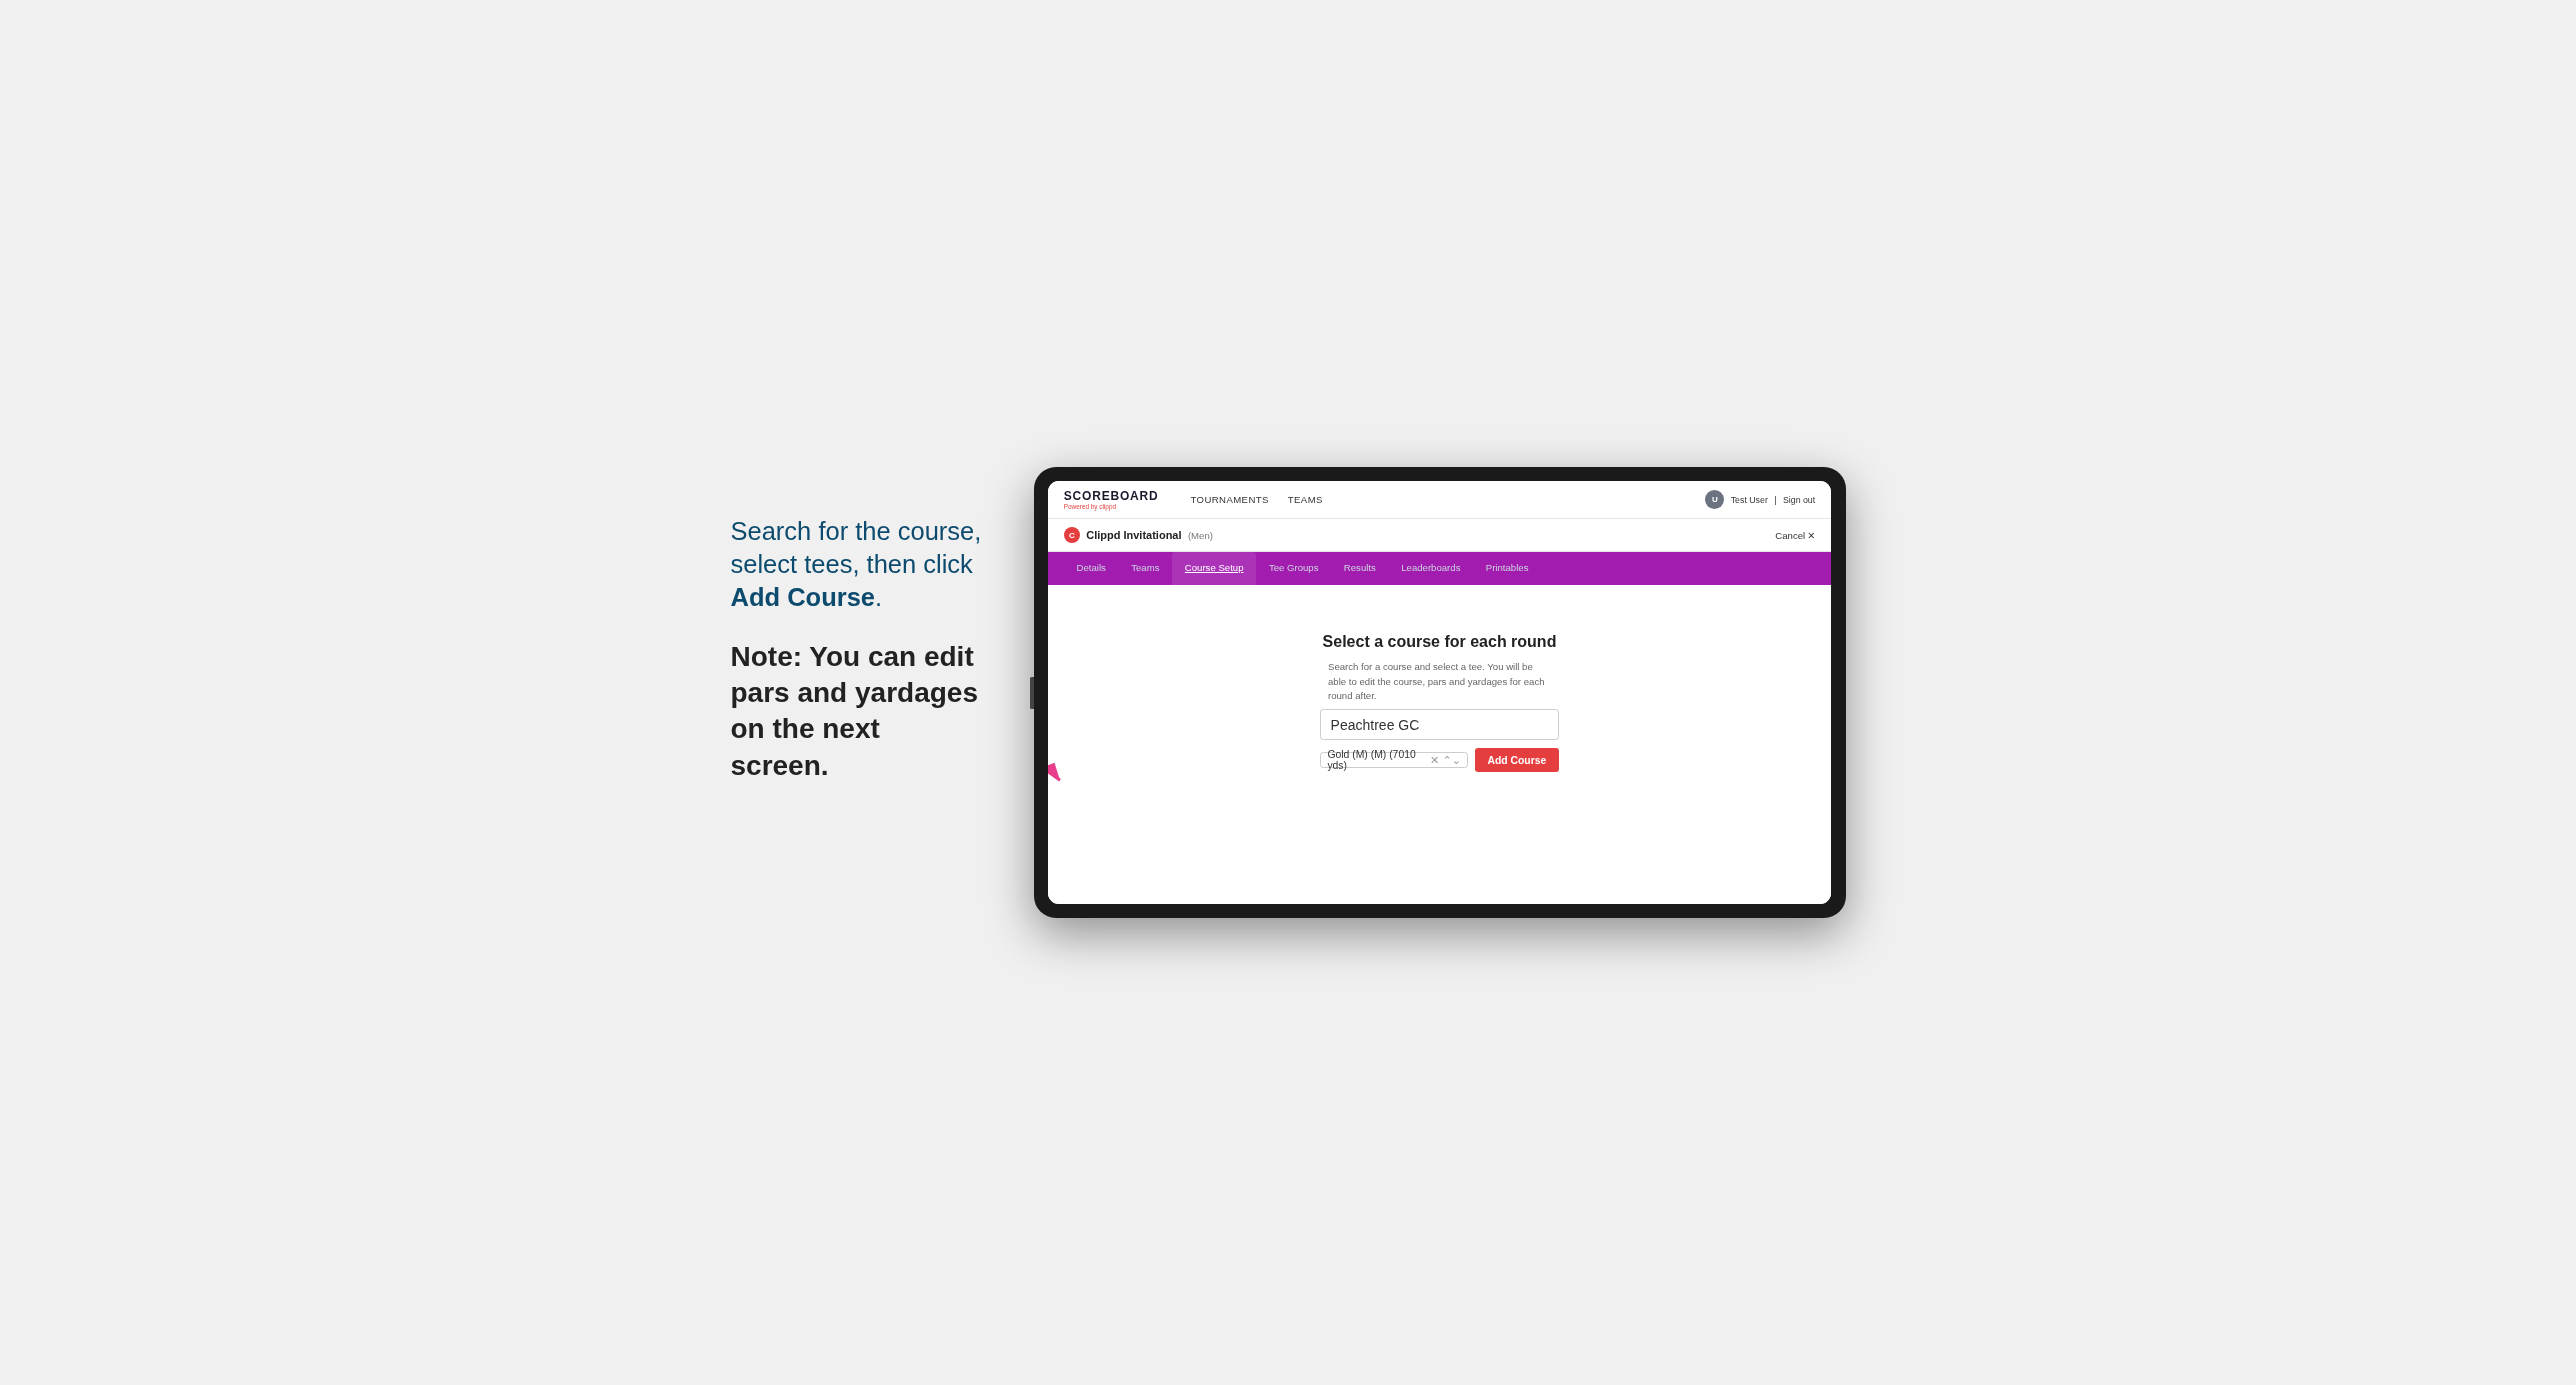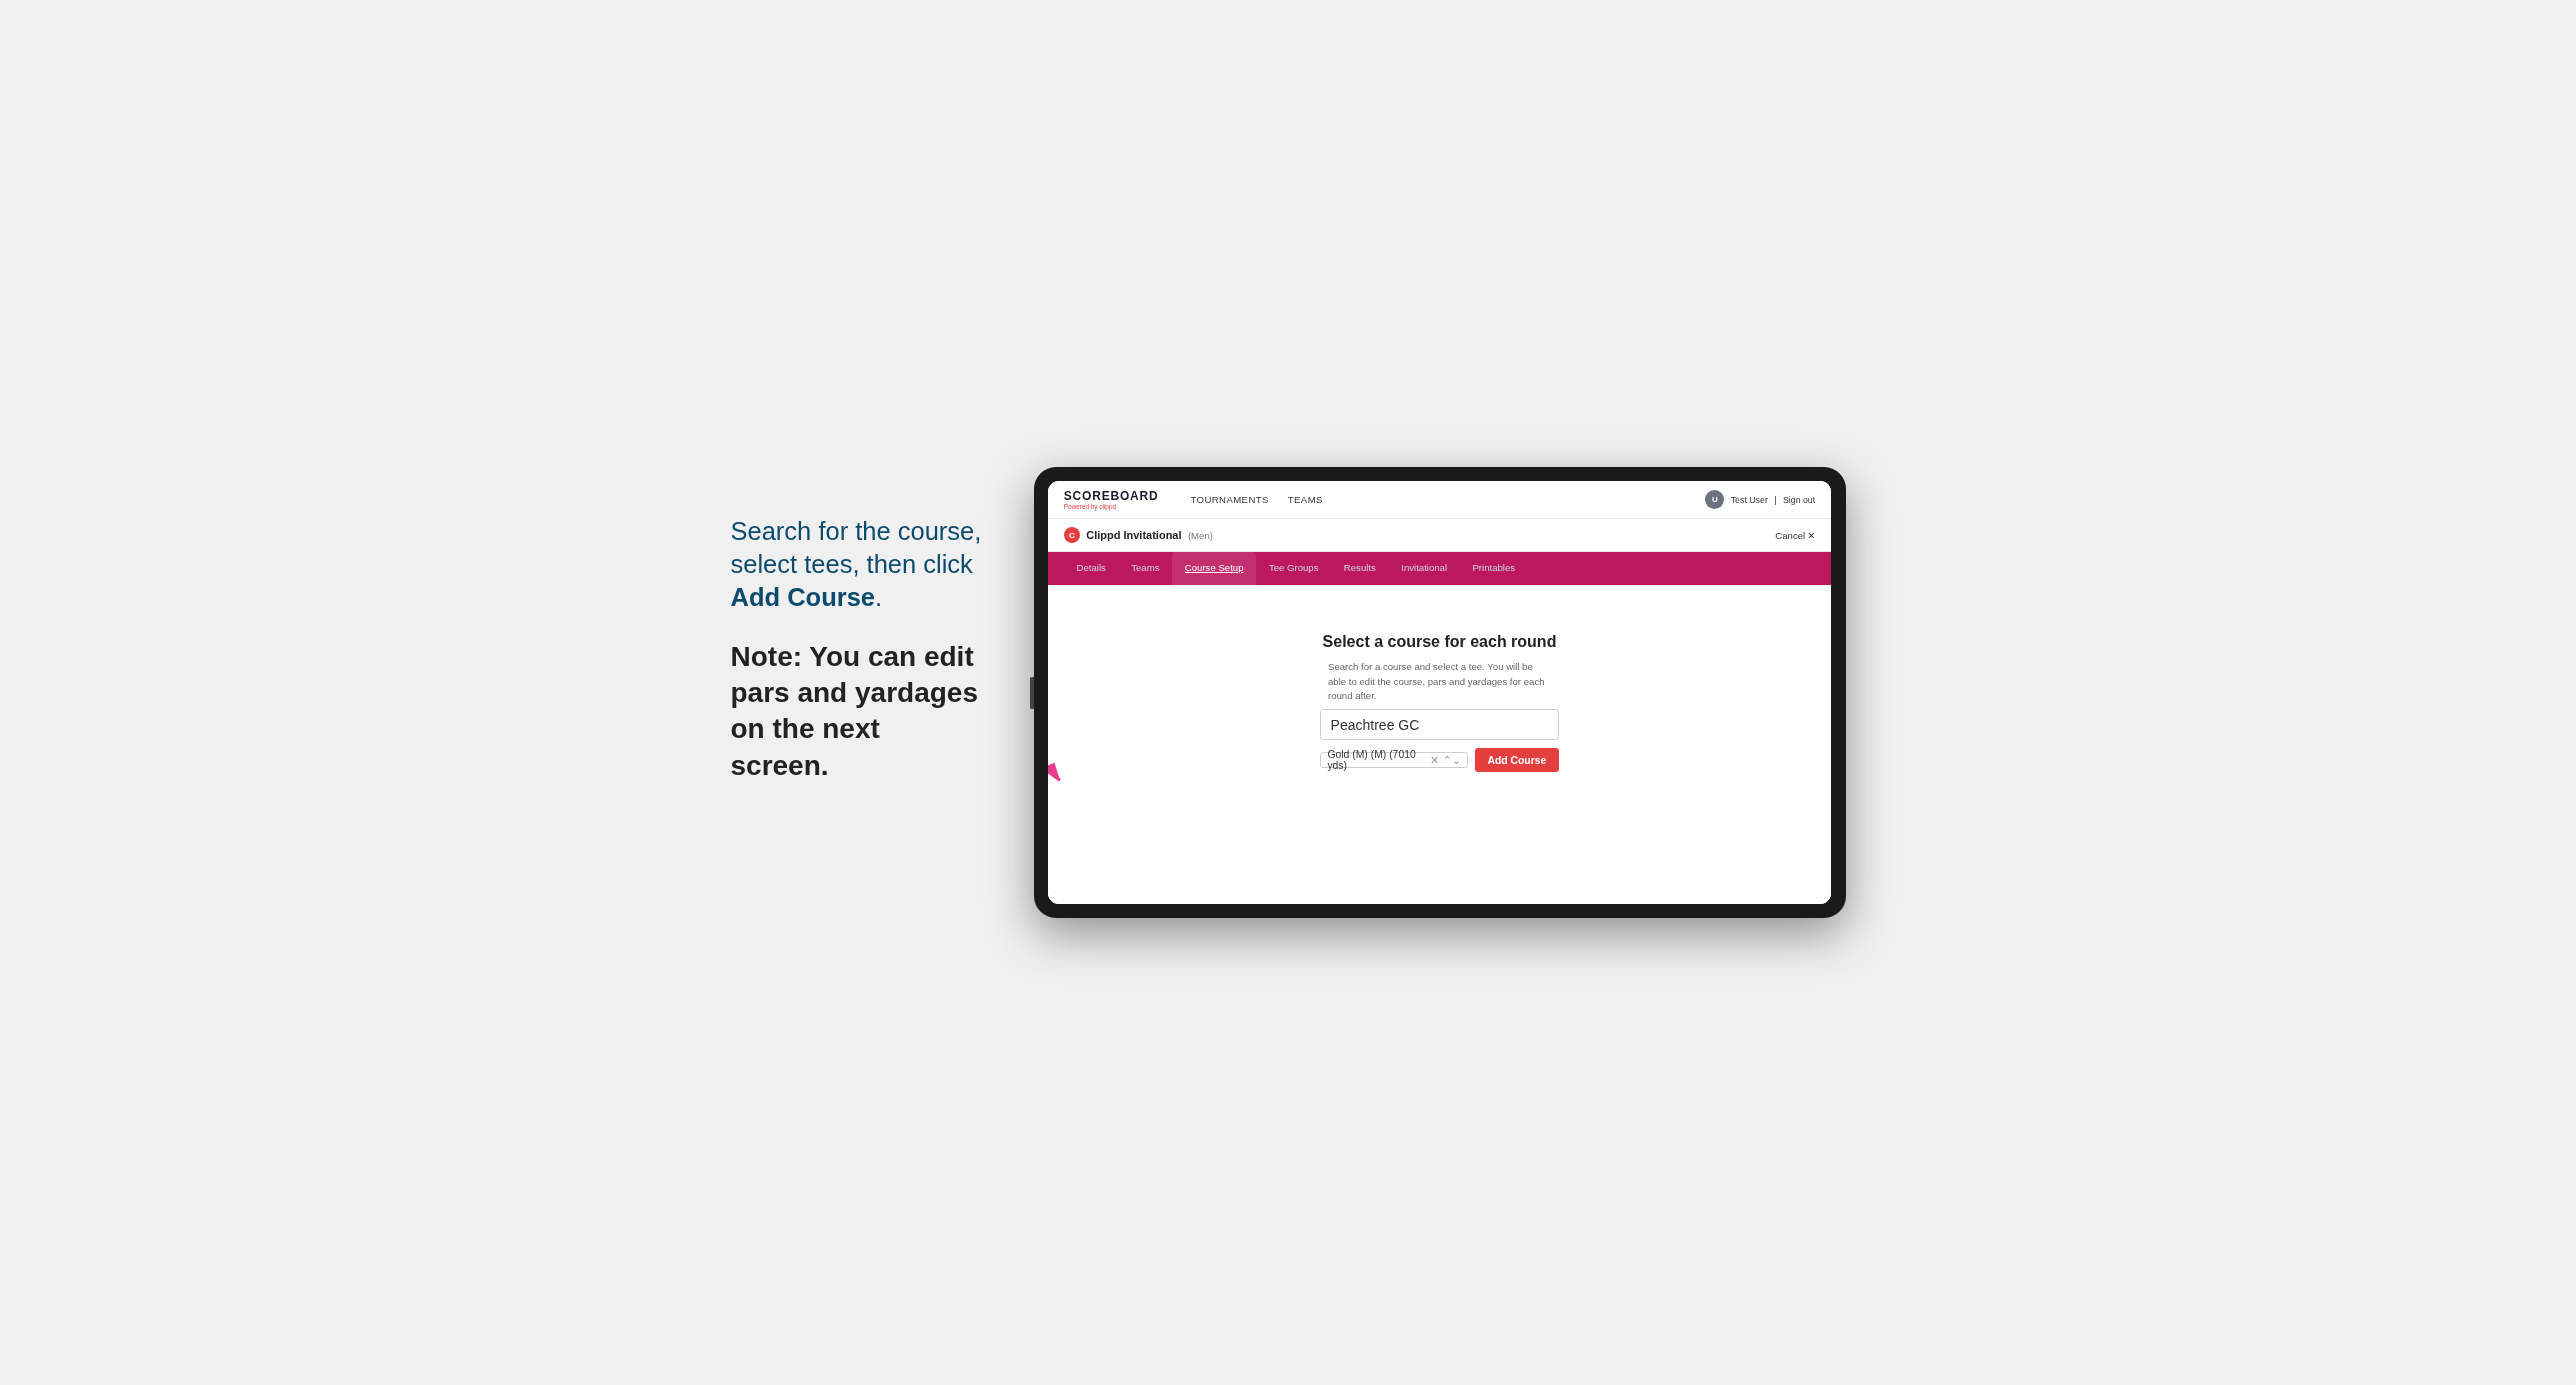"Details" .tab-nav { background: #be185d -> #a21caf }
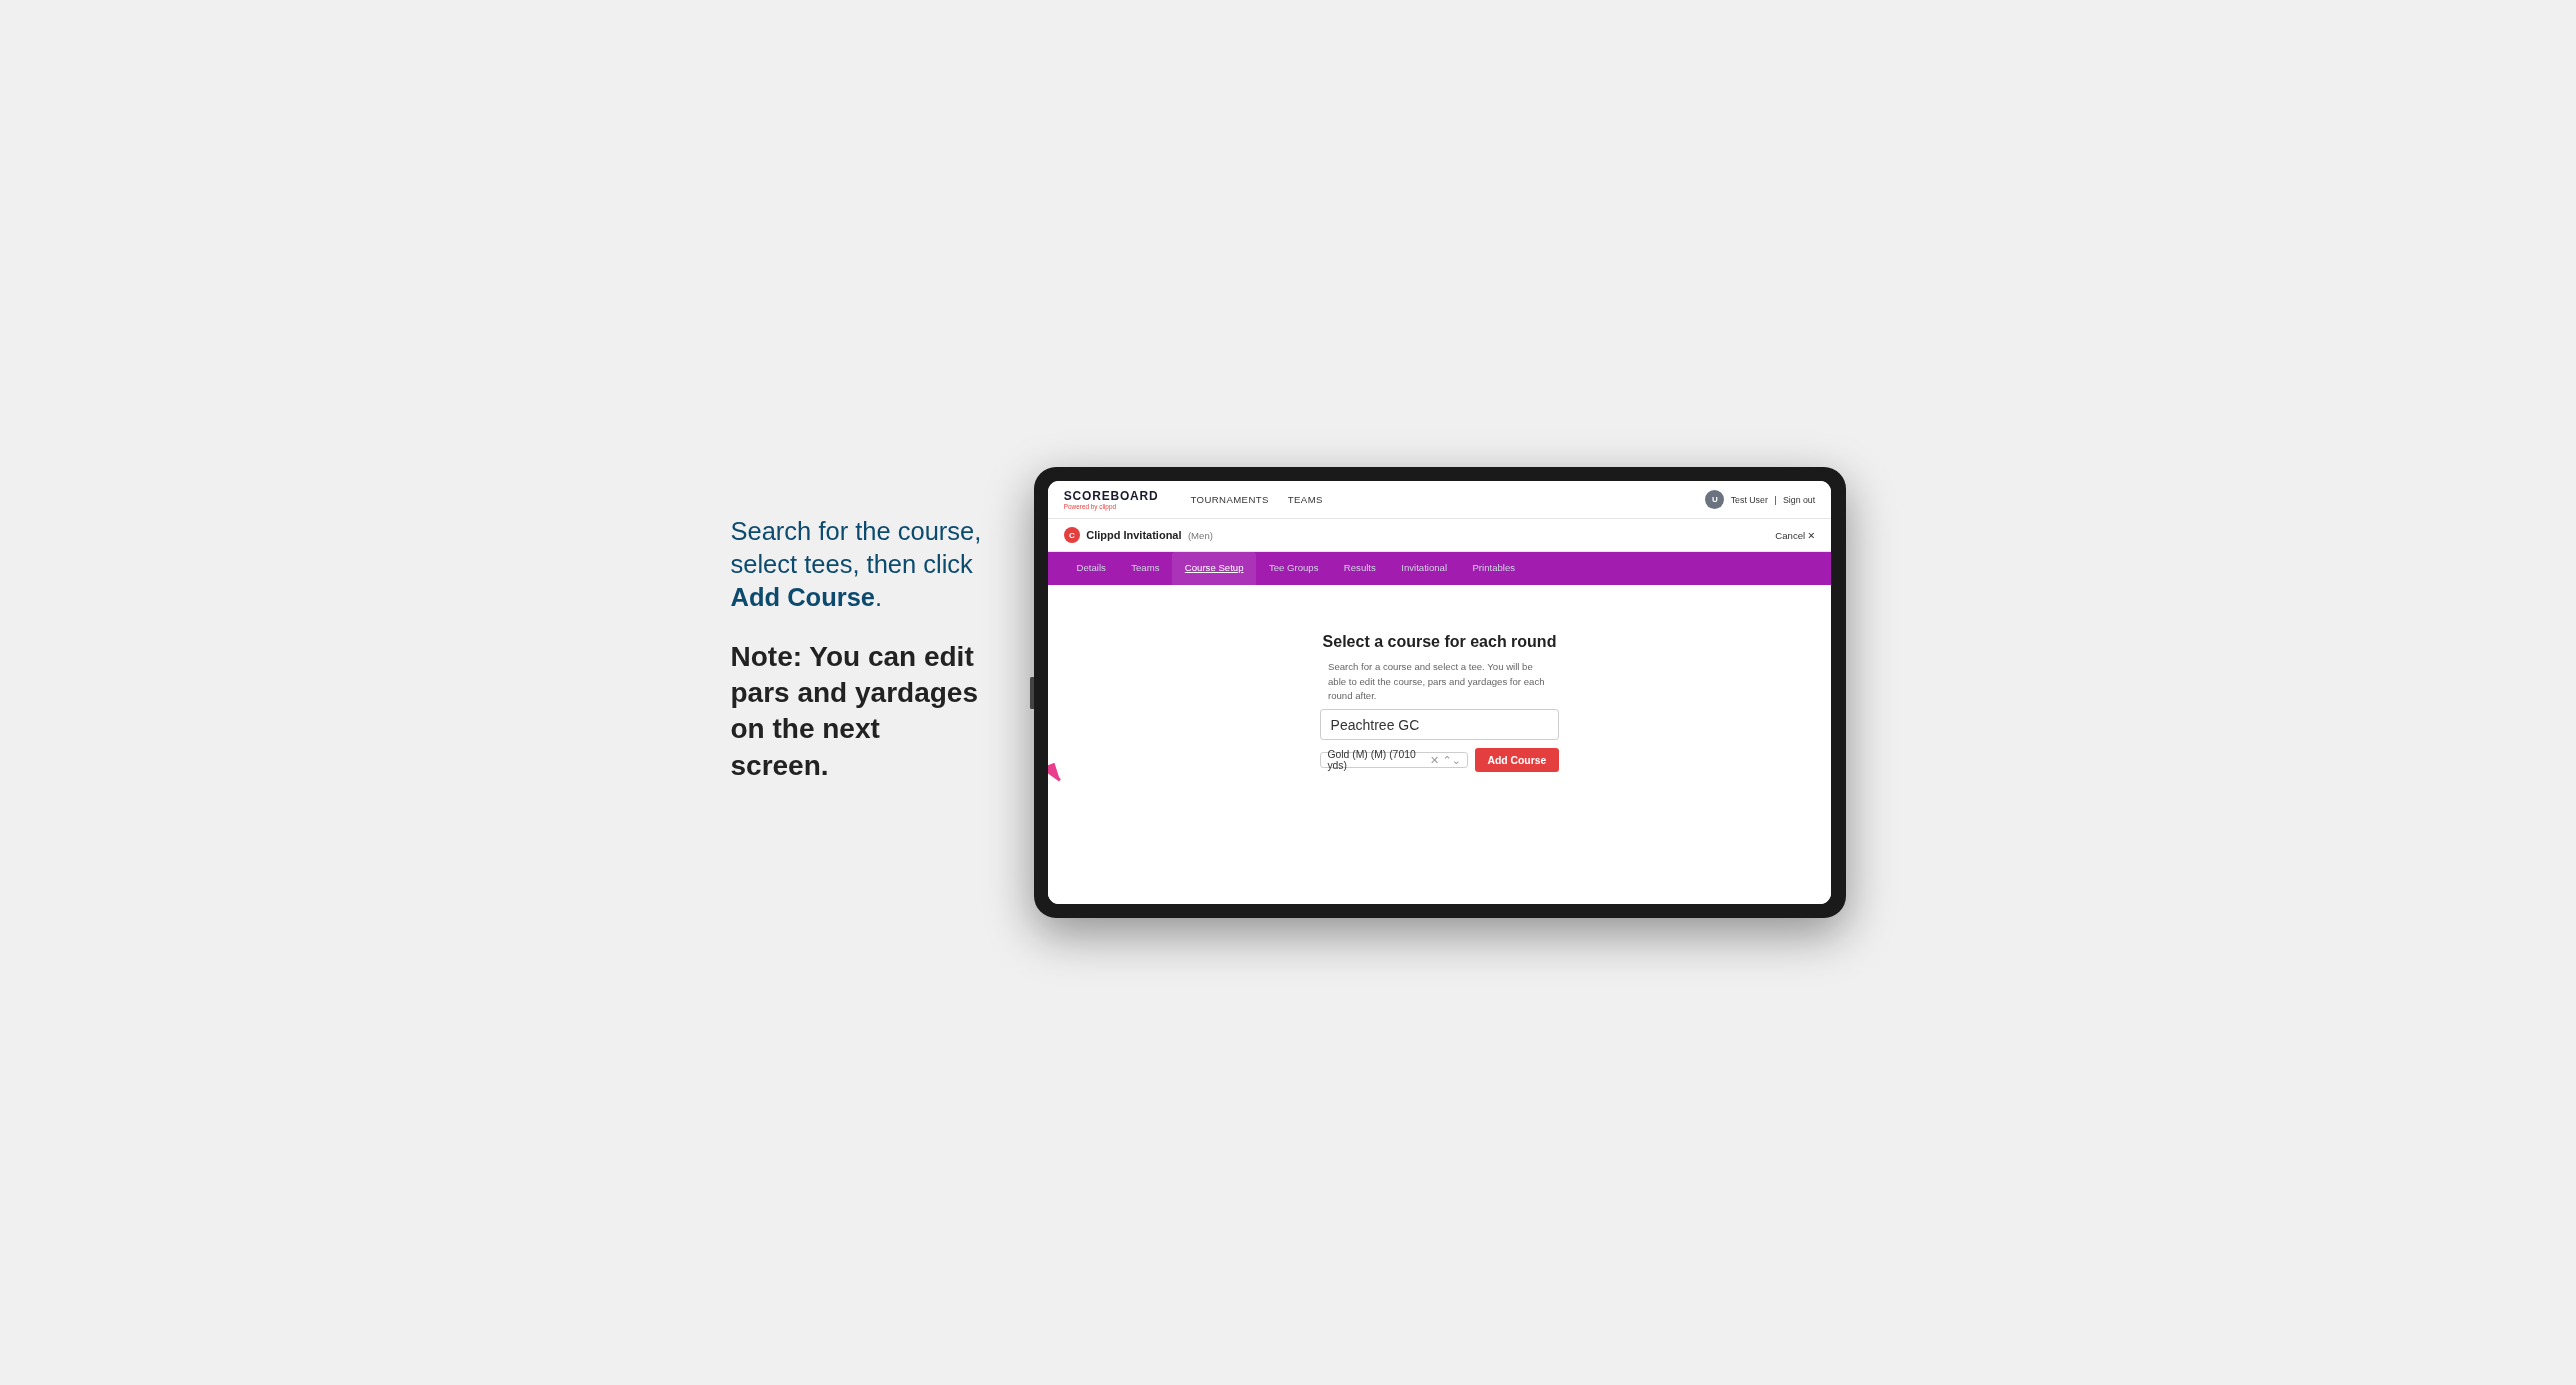"Invitational" a.tab-item { text: Invitational -> Leaderboards }
